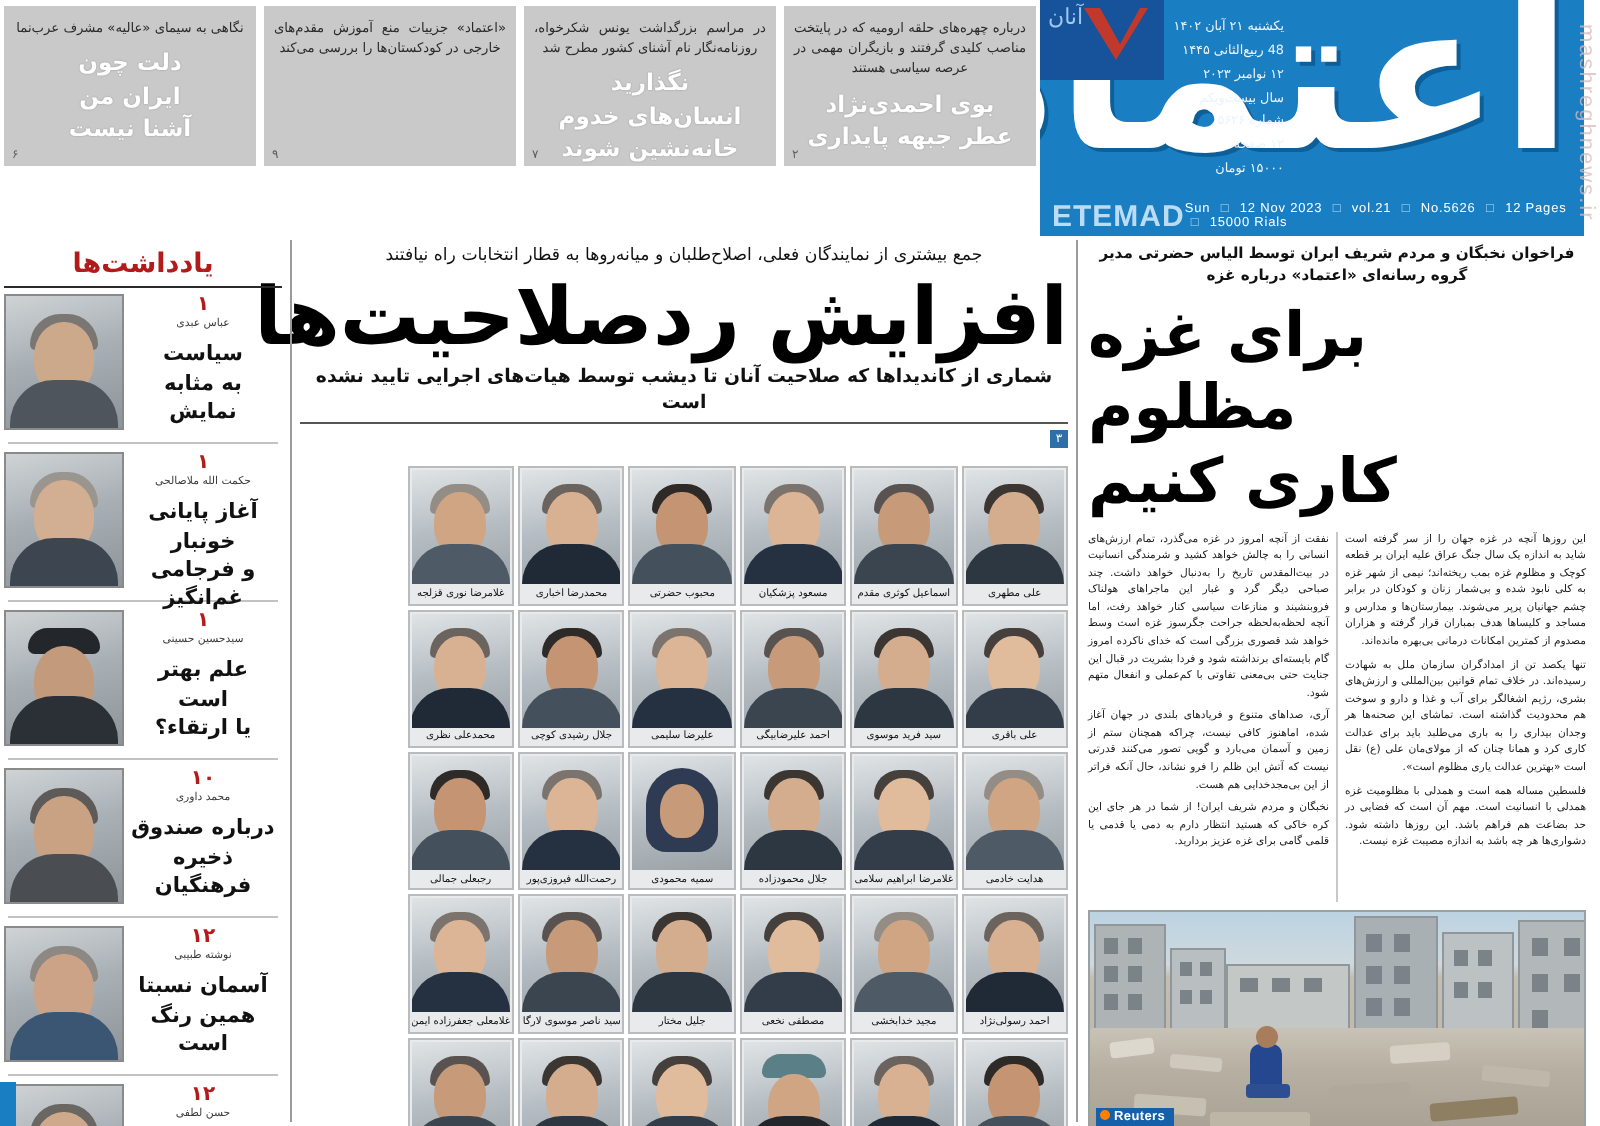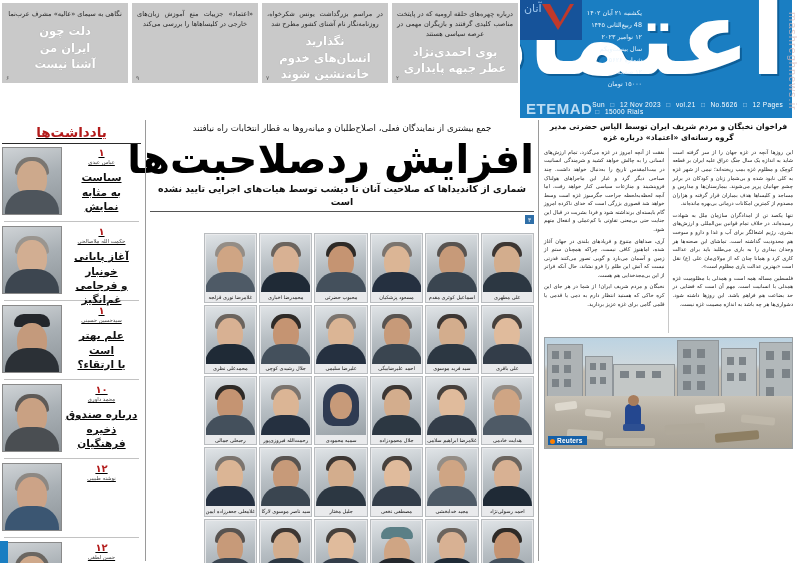"«اعتماد» جزییات منع آموزش زبان‌های" div.teaser-kicker { text: زبان‌های خارجی در کلیساها -> مقدم‌های خارجی در کودکستان }
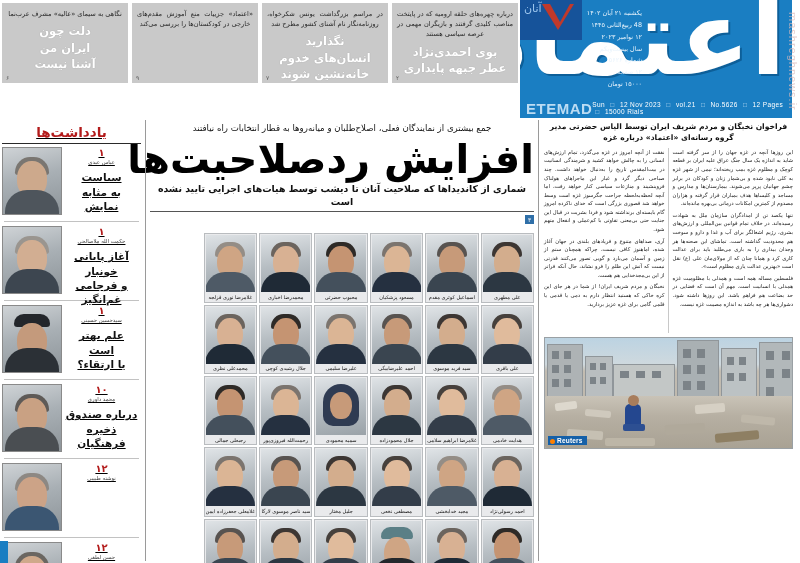"یادداشت‌ها" .sidebar { text-decoration: underline -> none }
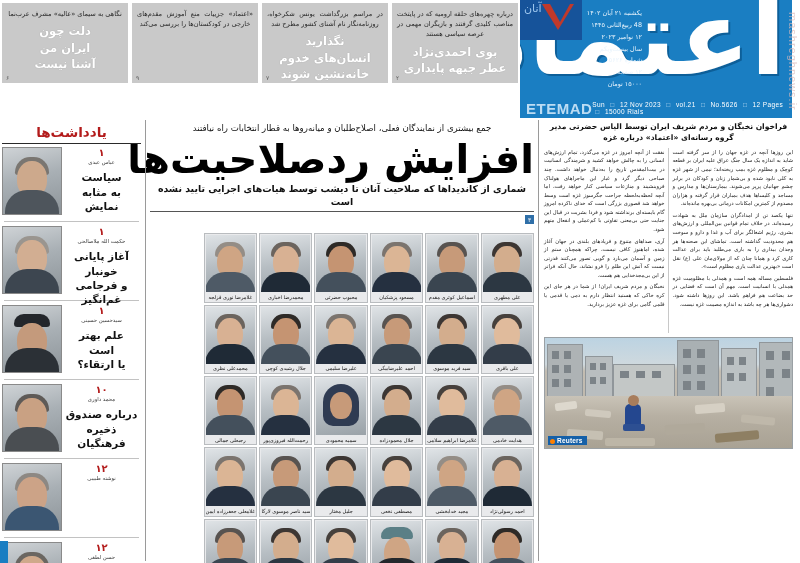"برای غزه مظلوم" div.left-head { html: none -> <div>برای غزه مظلوم کاری کنیم</div> }
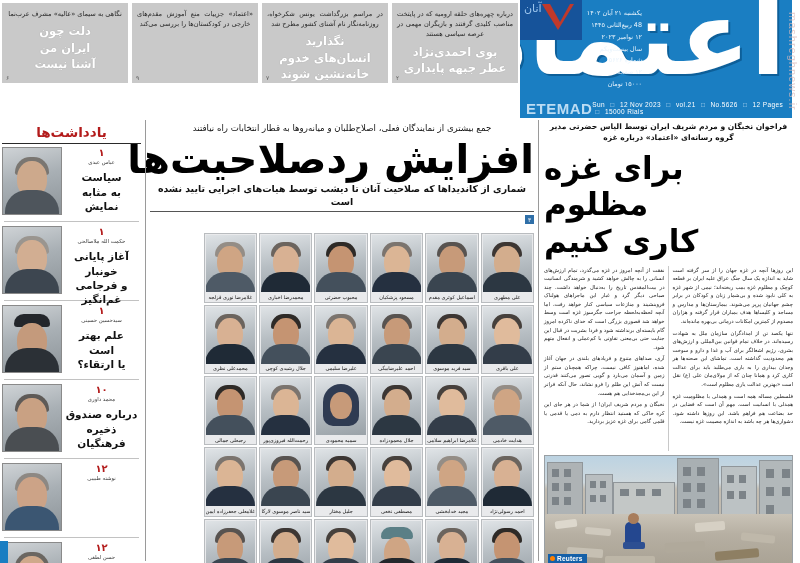"آسمان نسبتا" div.note-title { html: none -> <div>آسمان نسبتا همین رنگ است</div> }
